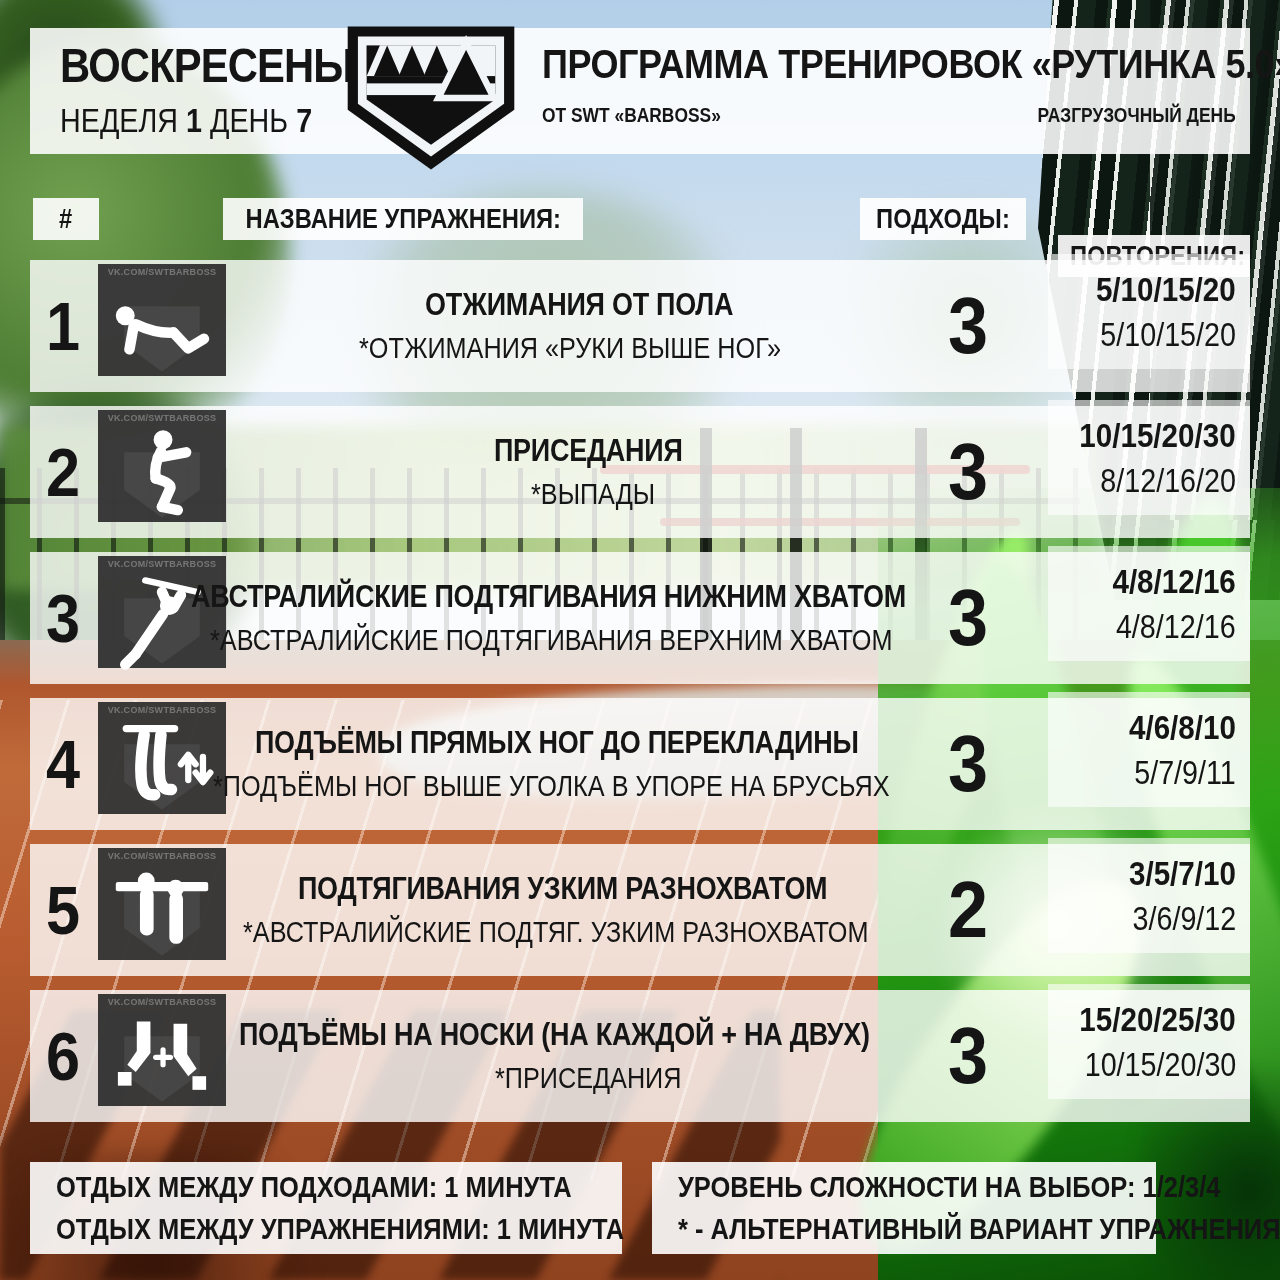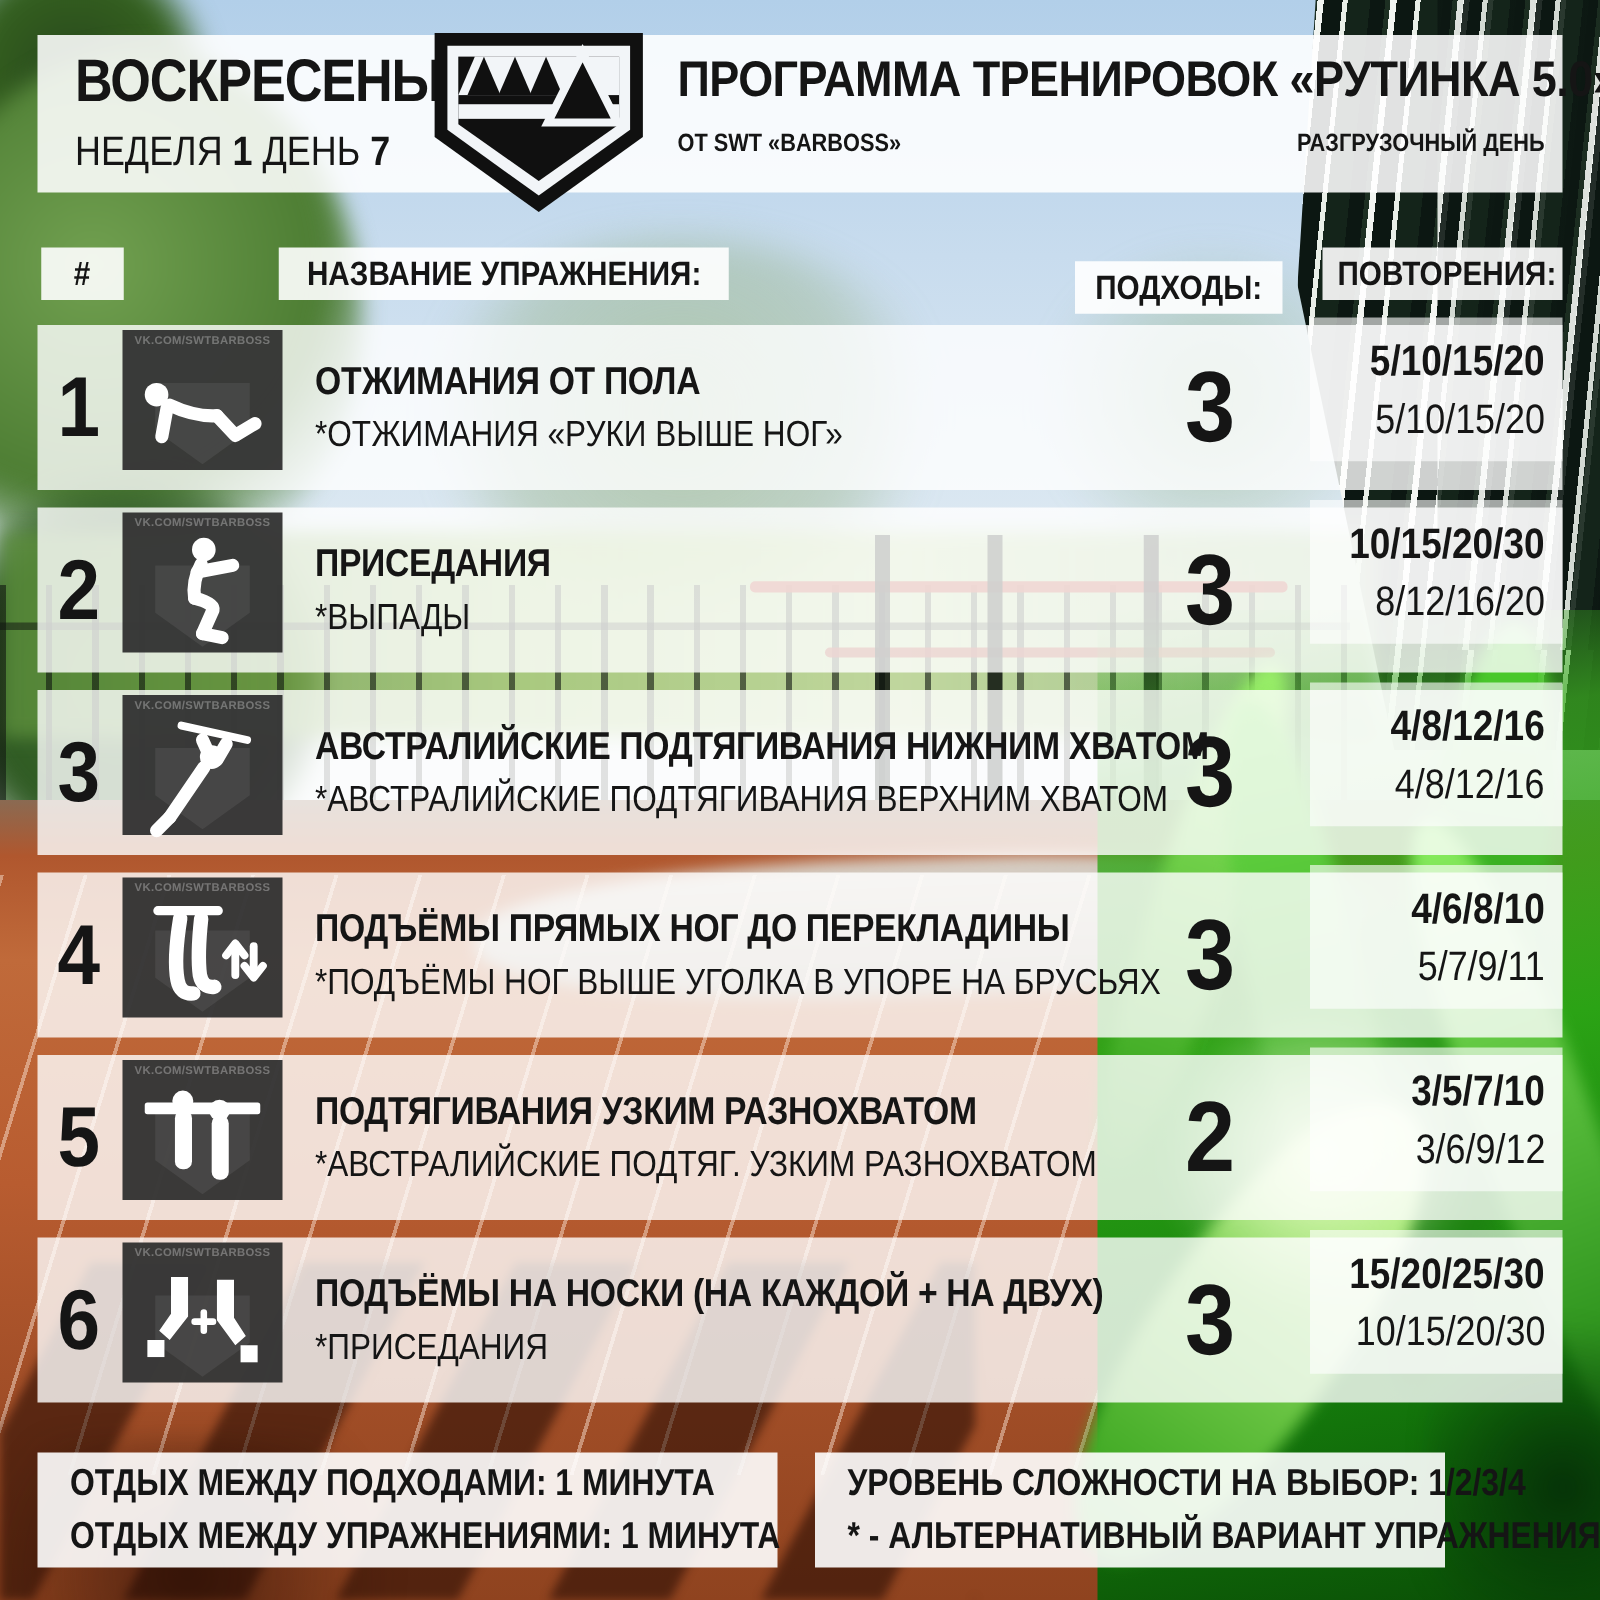"ПОДХОДЫ:" .th3 { margin-top: 11px -> none }
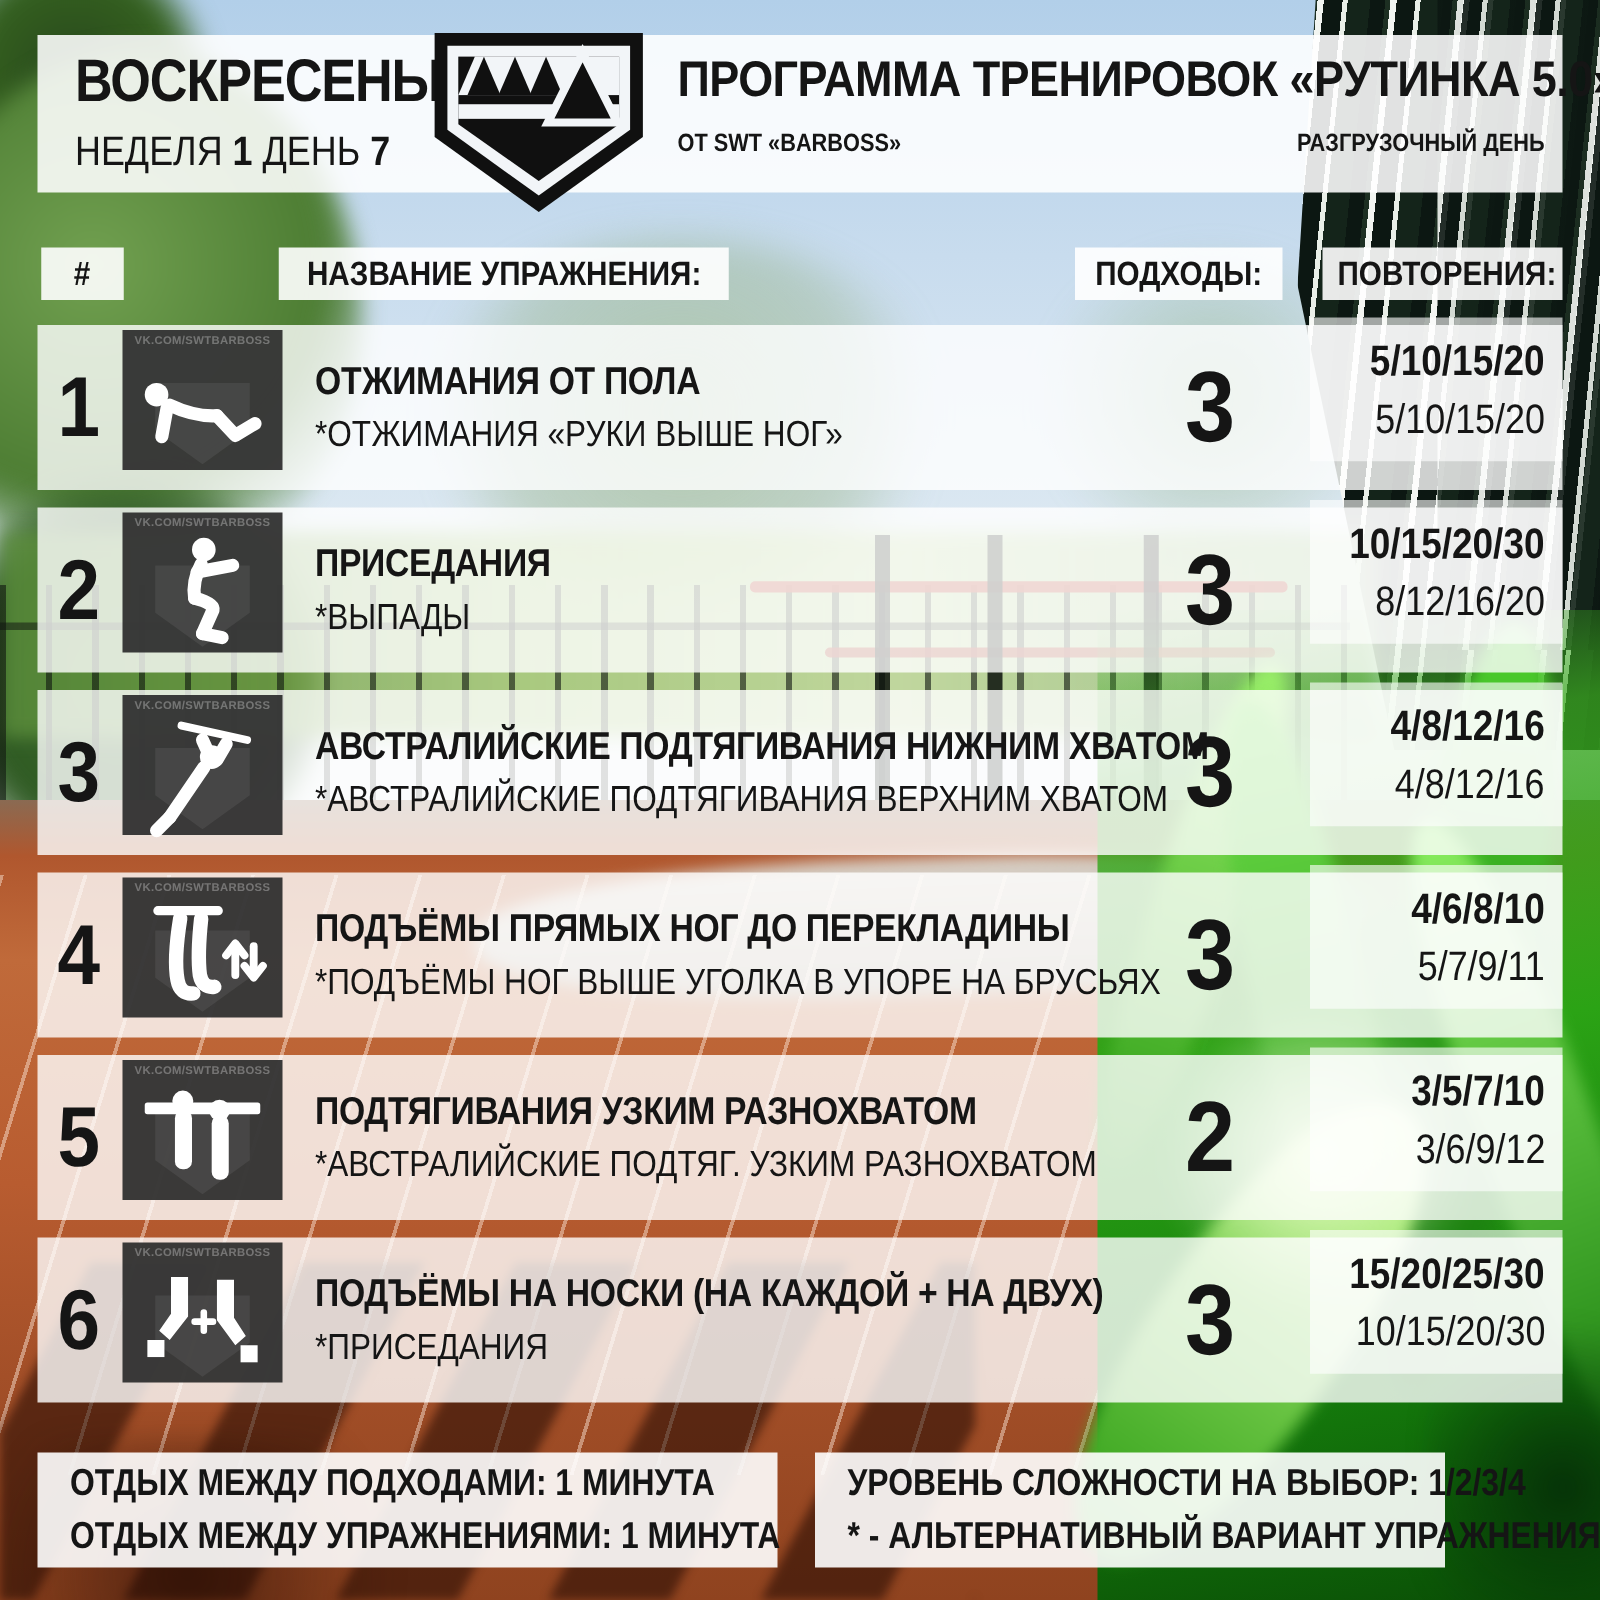"ПОВТОРЕНИЯ:" .th4 { margin-top: none -> 37px }
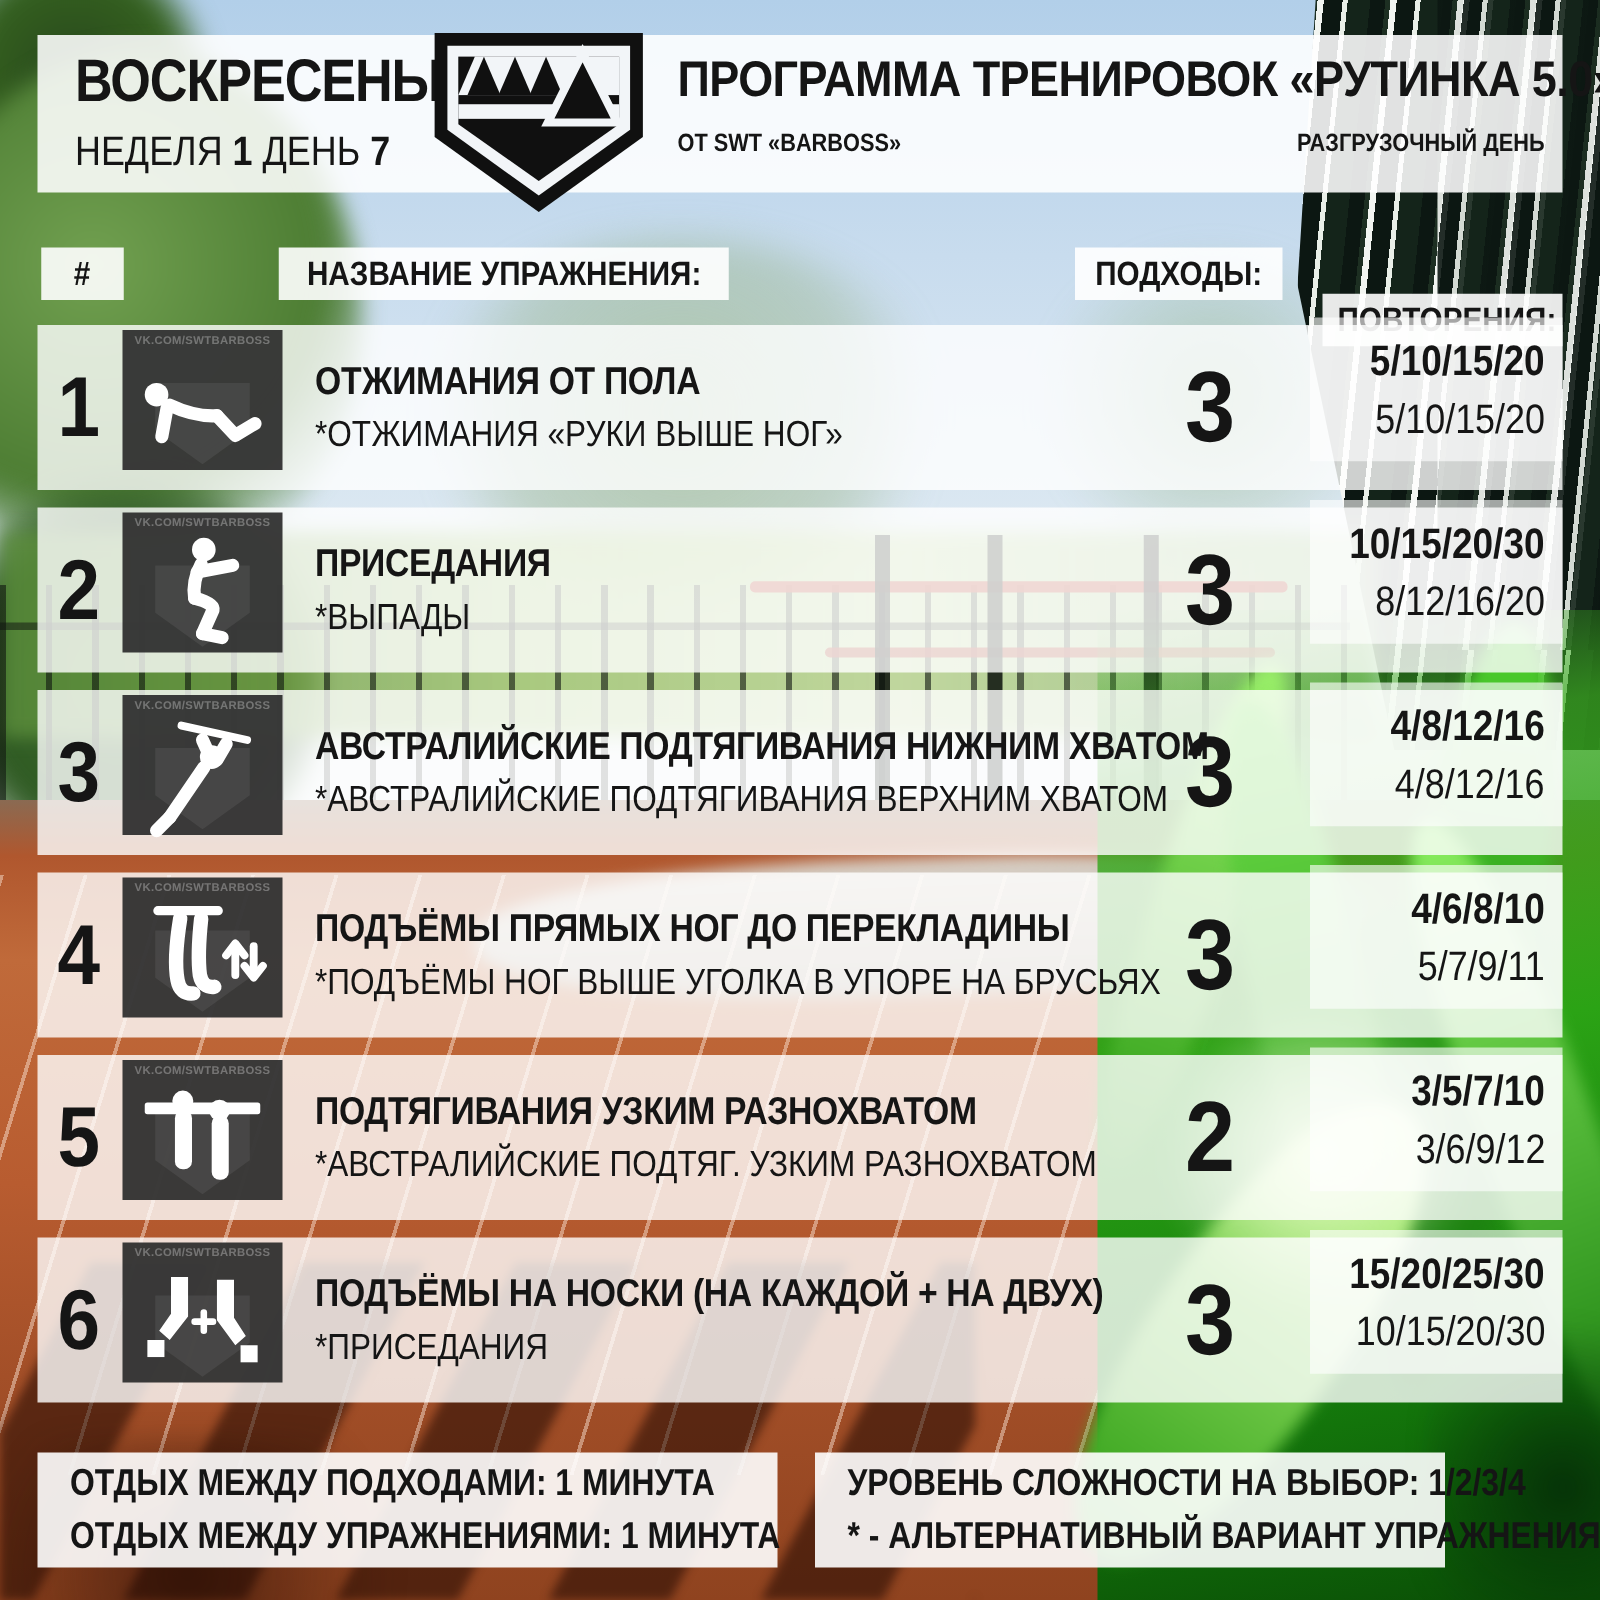"ОТЖИМАНИЯ ОТ ПОЛА" .txt { align-items: none -> center }
